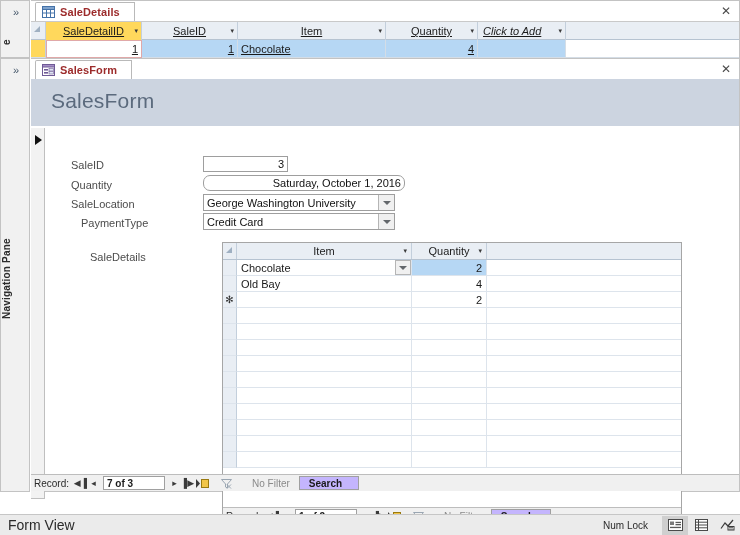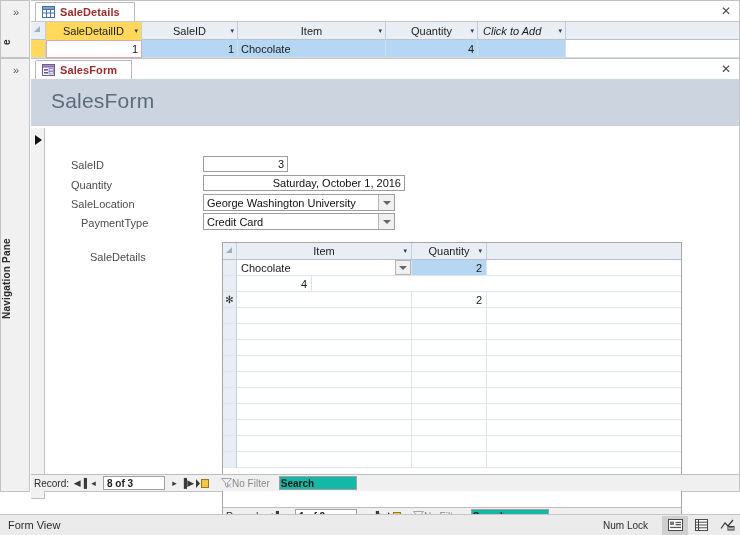"SaleDetailID" .ds-row { text-decoration: none -> underline }
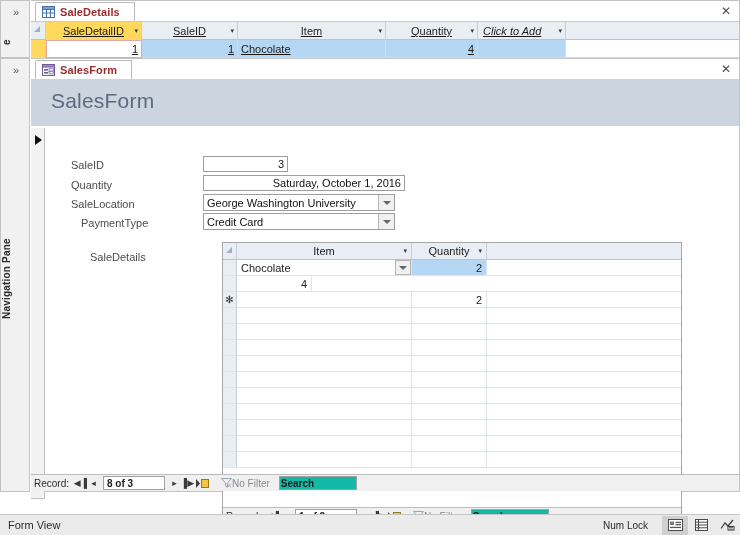"Saturday, October 1, 2016" div.ftext { border-radius: none -> 7px }
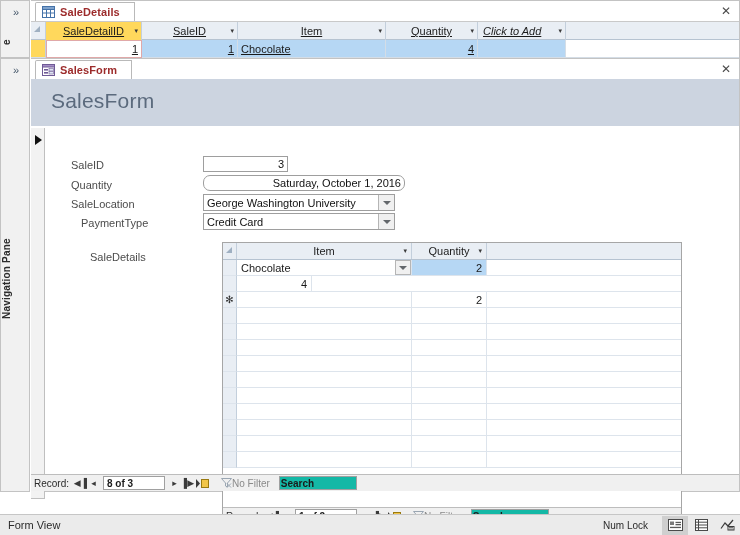"Old Bay" div.cell { html: none -> <div>Old Bay</div> }
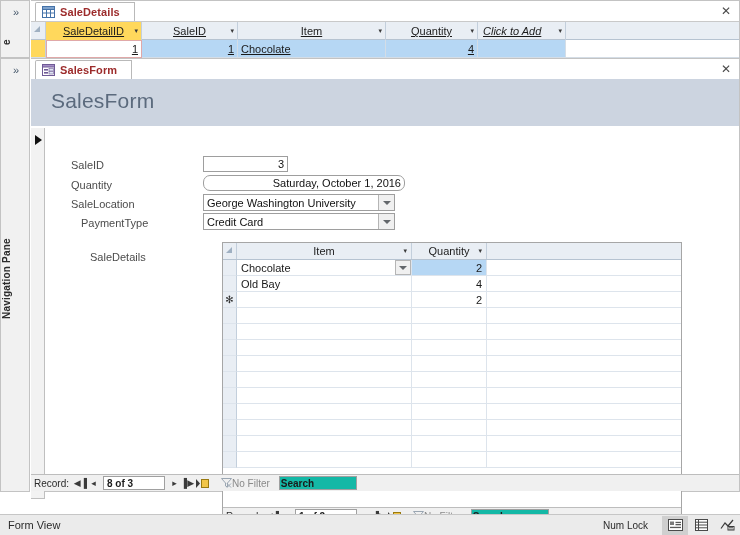"8 of 3" span.recbox { text: 8 -> 7 }
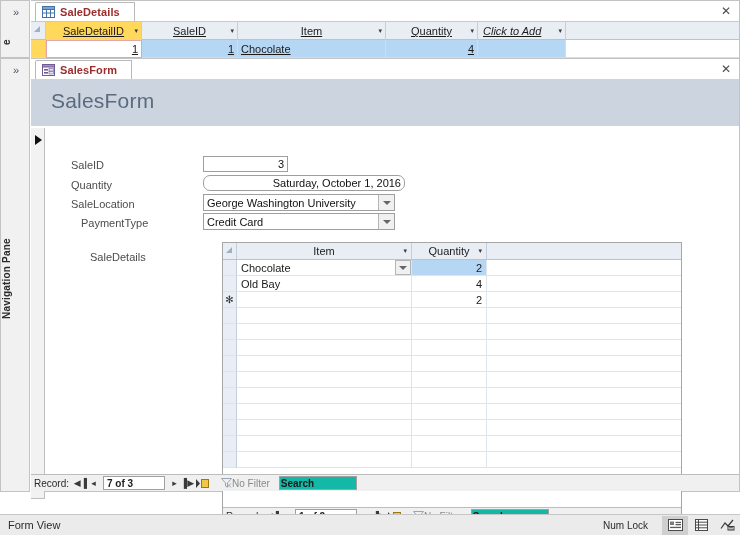"No Filter" .navbar .nofilter { align-items: center -> flex-end; gap: 0 -> 20px }
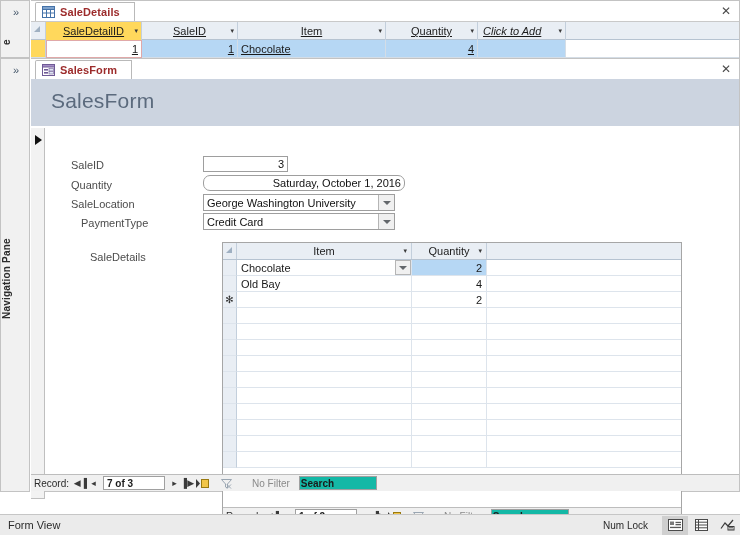"Search" .navbar .searchbox { background: #14b8a6 -> #c4b5fd; padding: 0 1px -> 0 9px; width: 78px -> 60px }
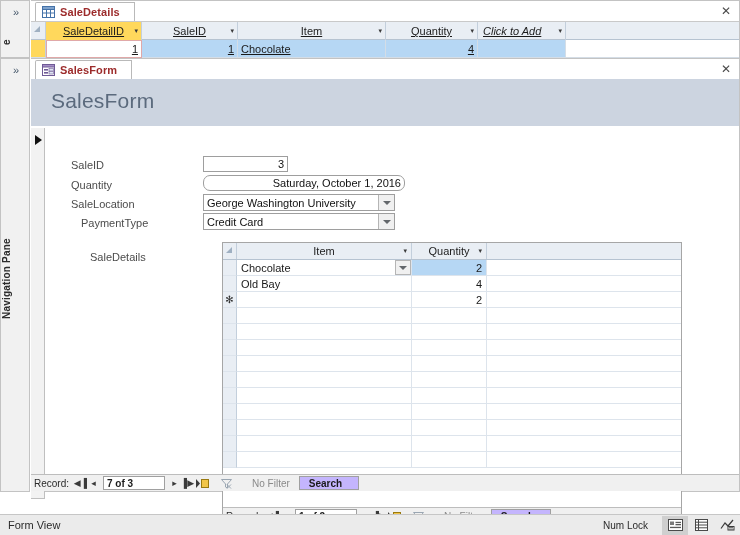"Form View" .statusbar .stext { font-size: 11px -> 14px }
